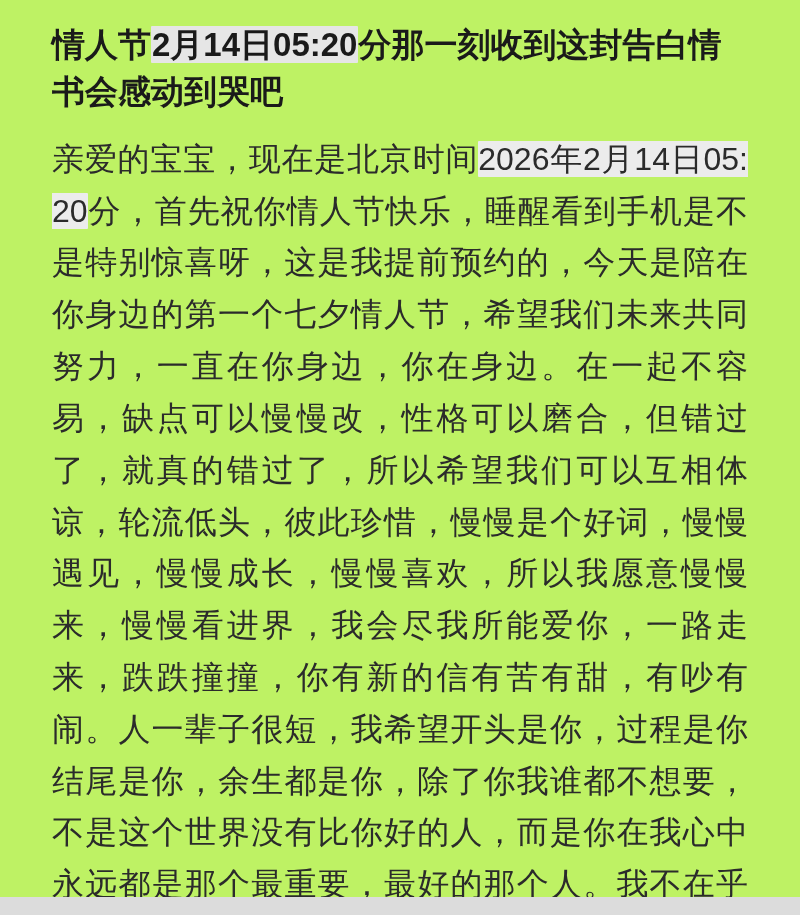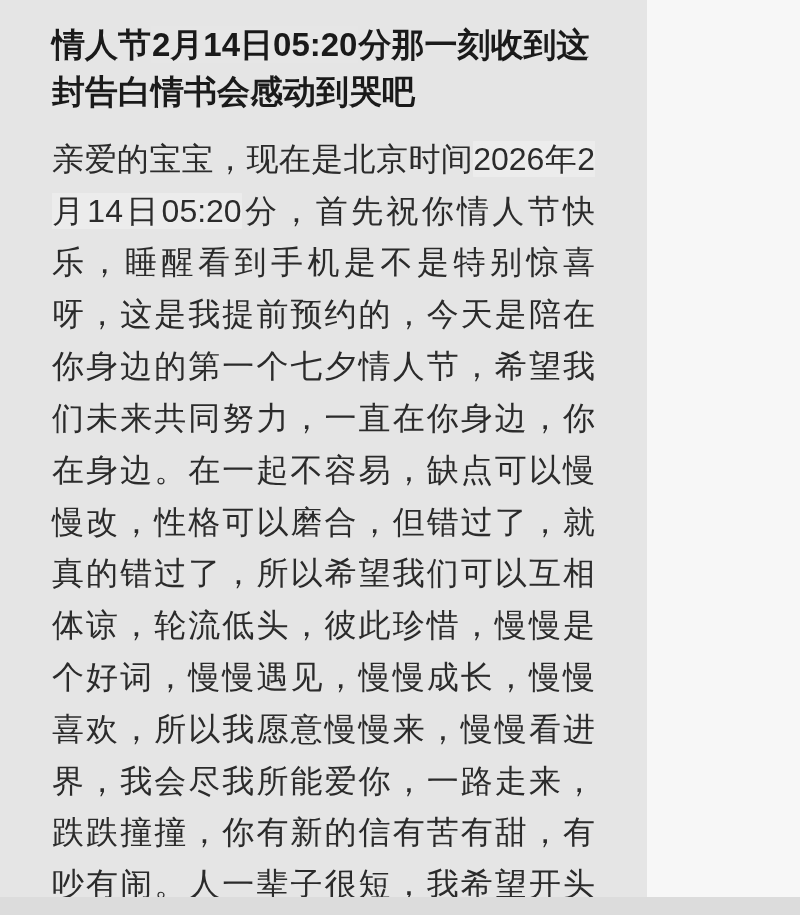"情人节2月14日05:20分那一刻收到这封告白情书会感动到哭吧" .page { background: #e5e5e5 -> #bef264; width: 647px -> 800px }
